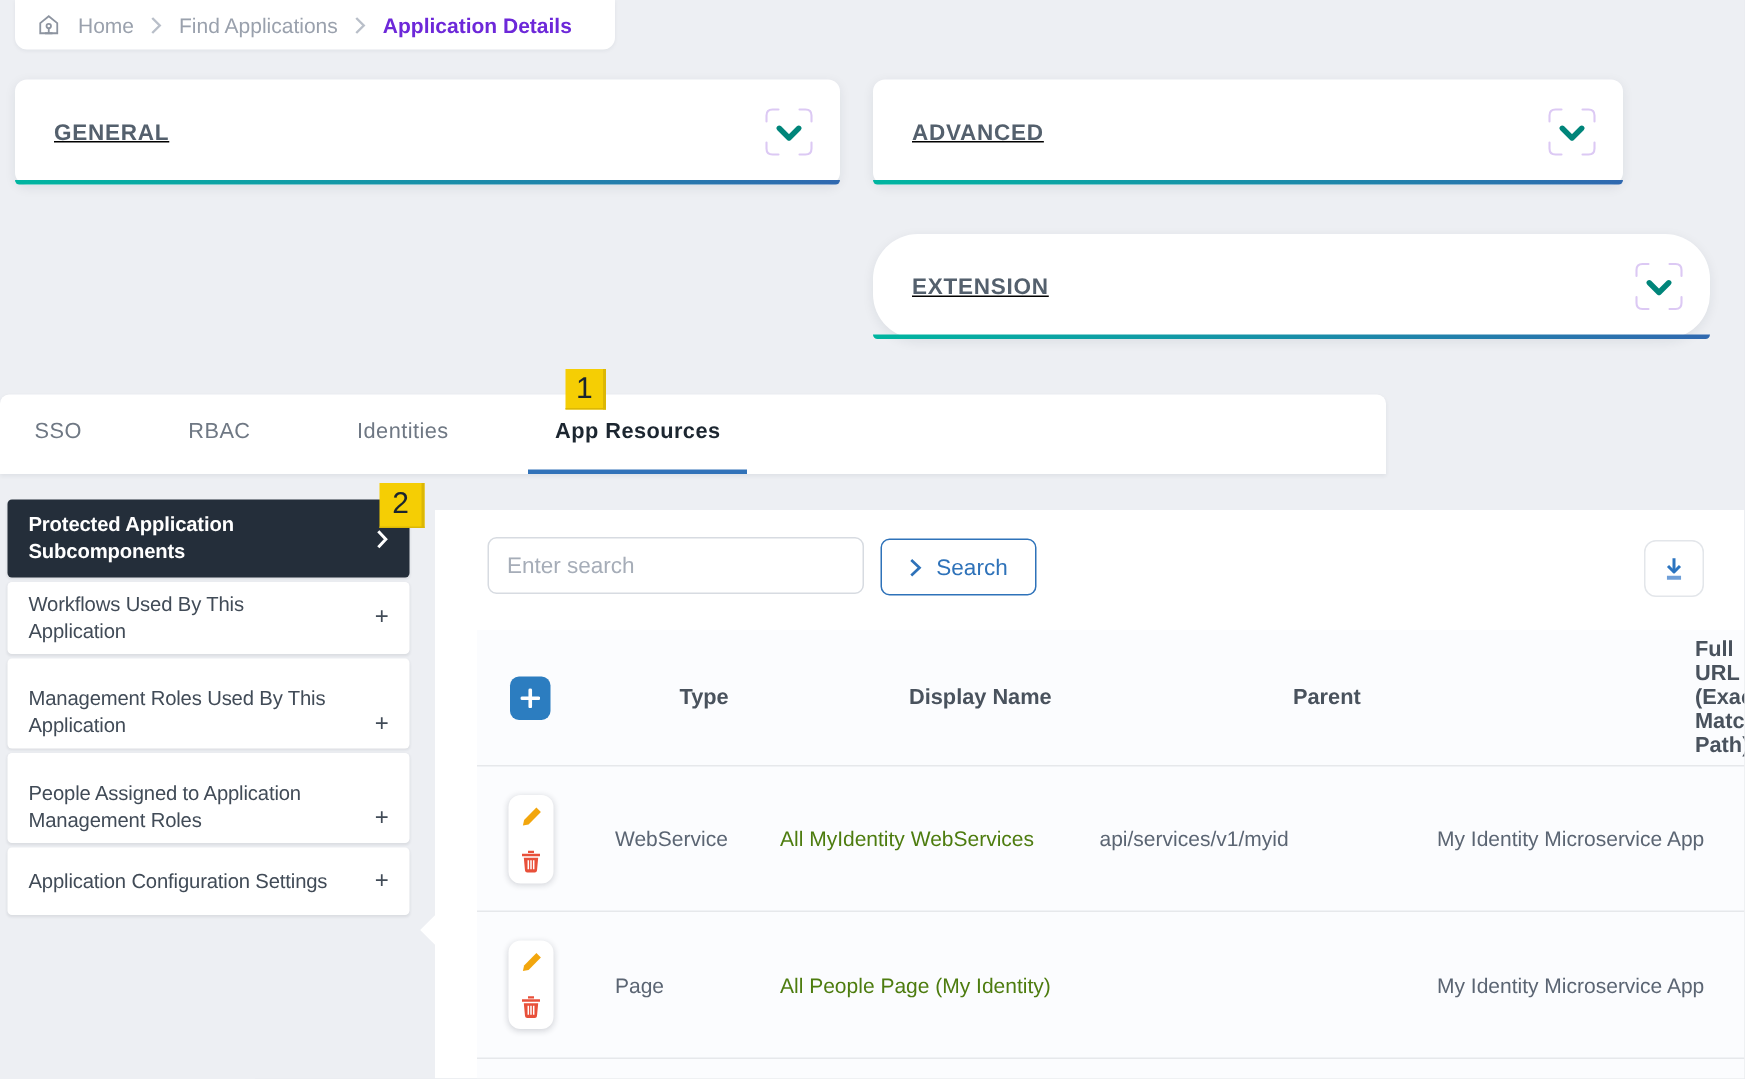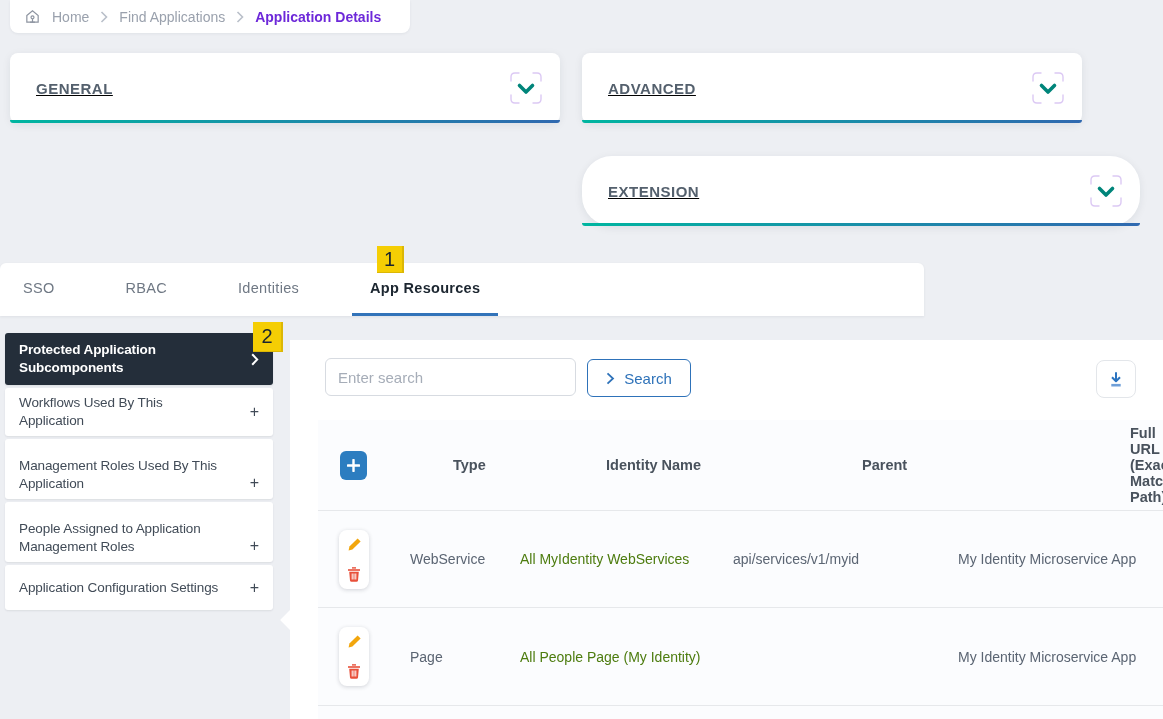"Identity Name" div.th { text: Identity -> Display }
